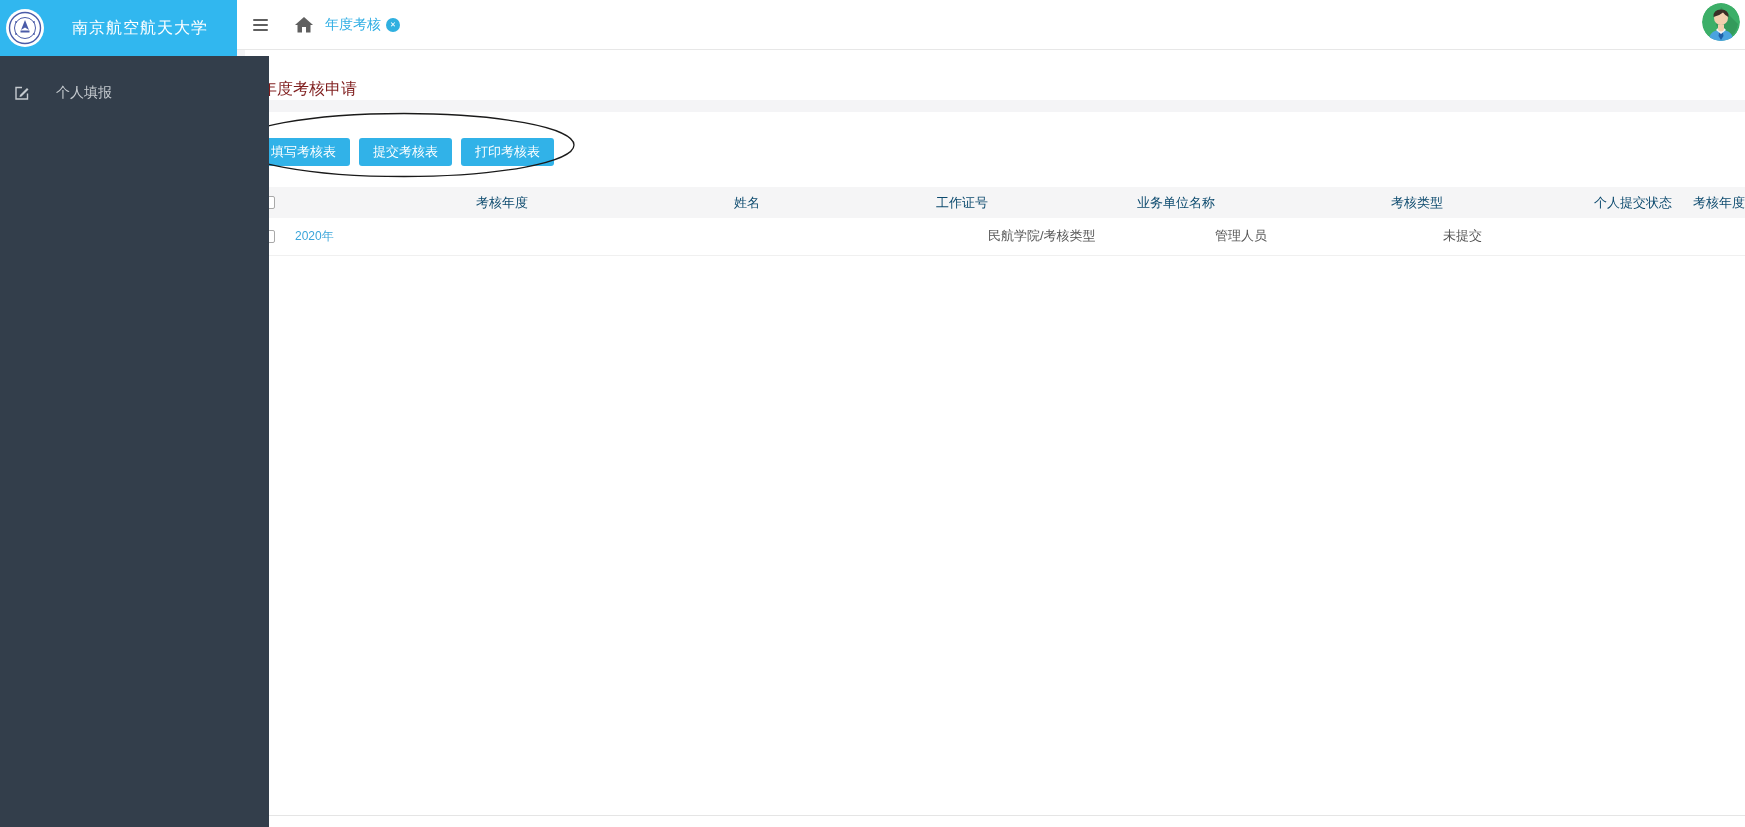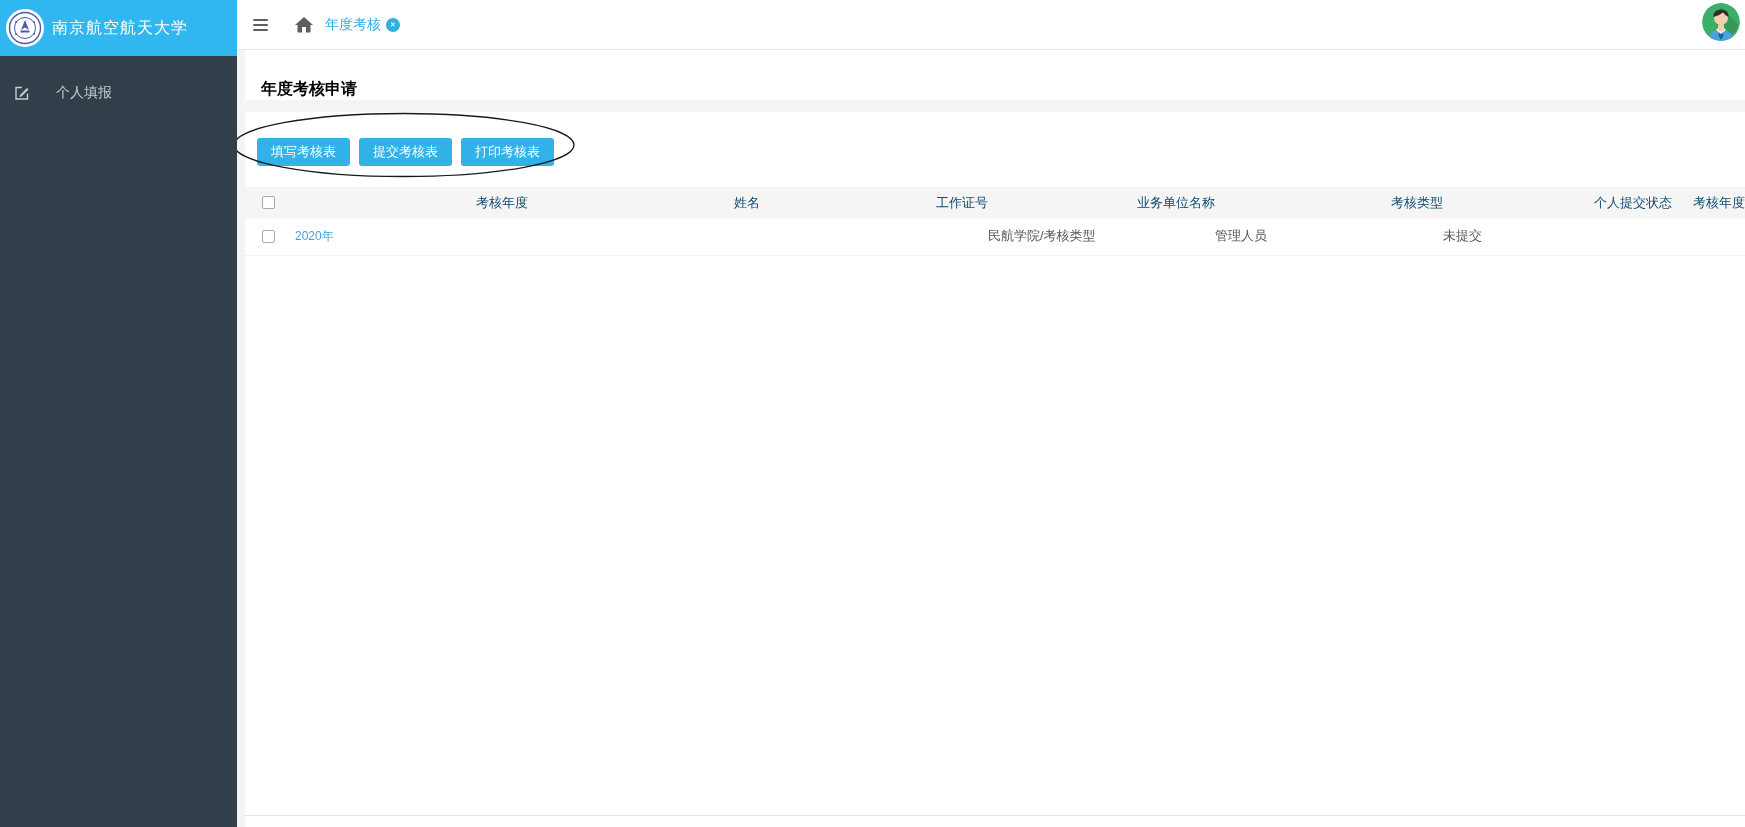"南京航空航天大学" .brand { gap: none -> 20px }
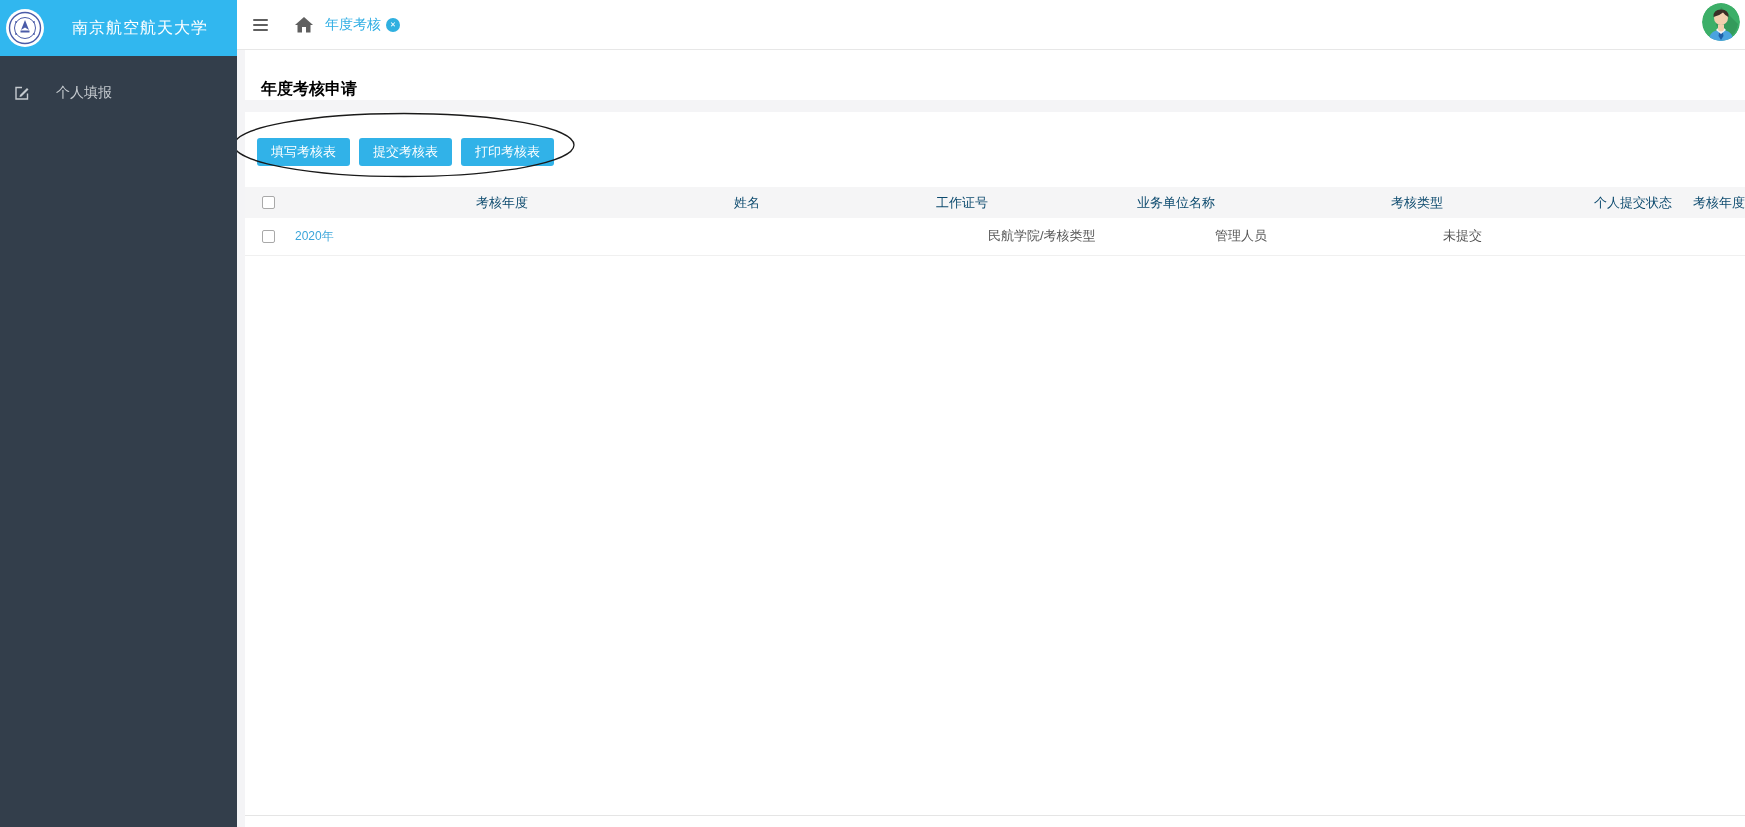"个人填报" .sidebar { width: 237px -> 269px }
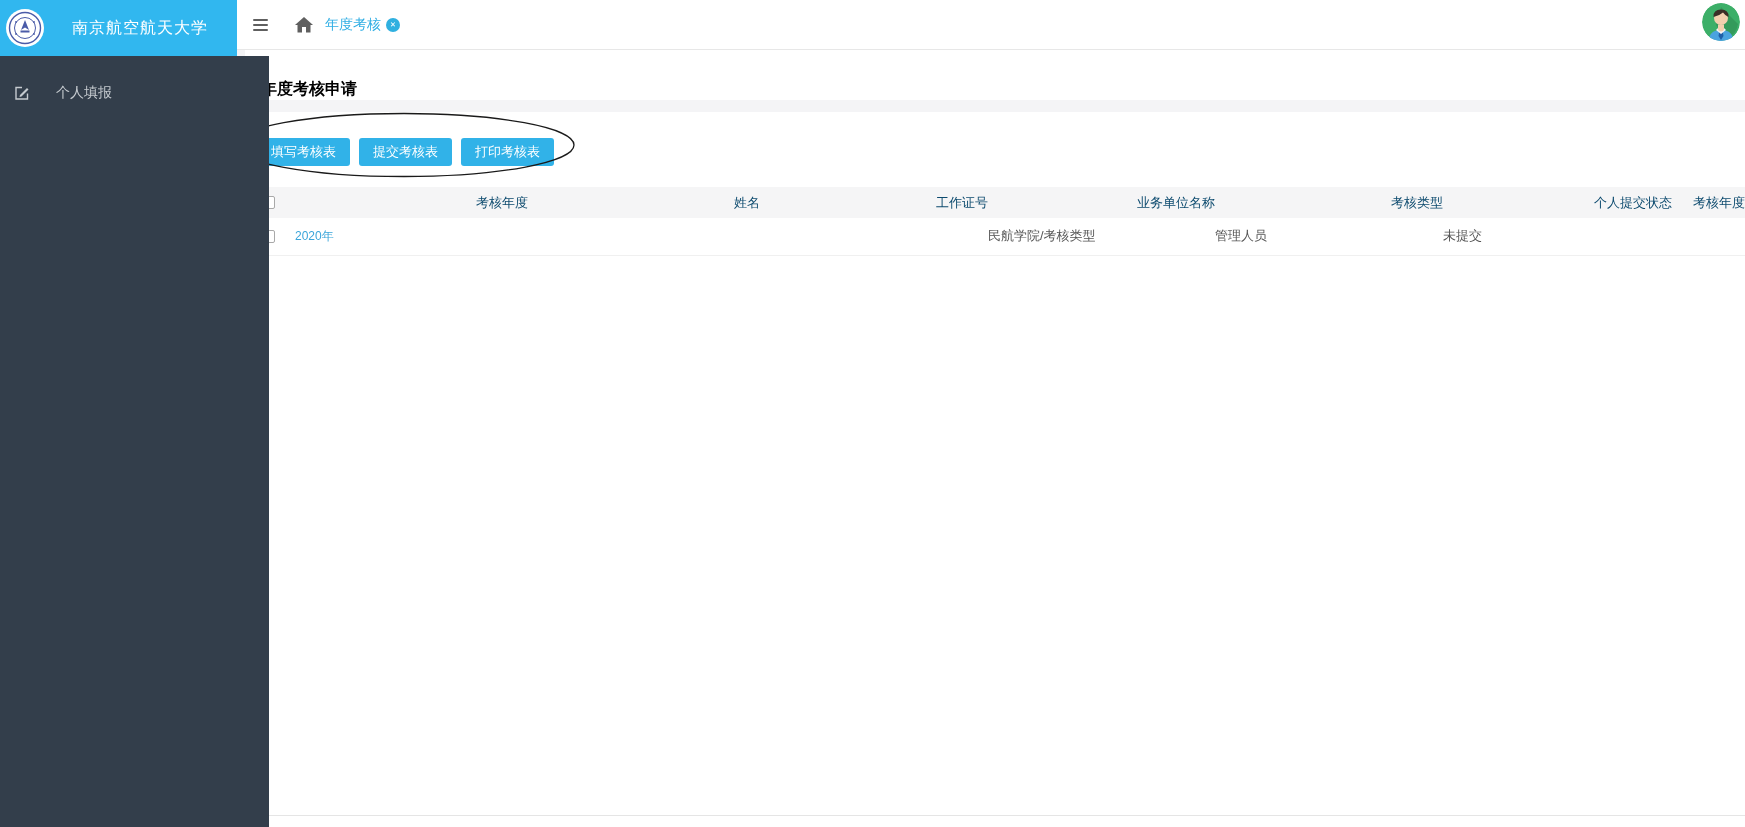"年度考核申请" .page-title { color: #000000 -> #7f1d1d; font-weight: bold -> normal }
